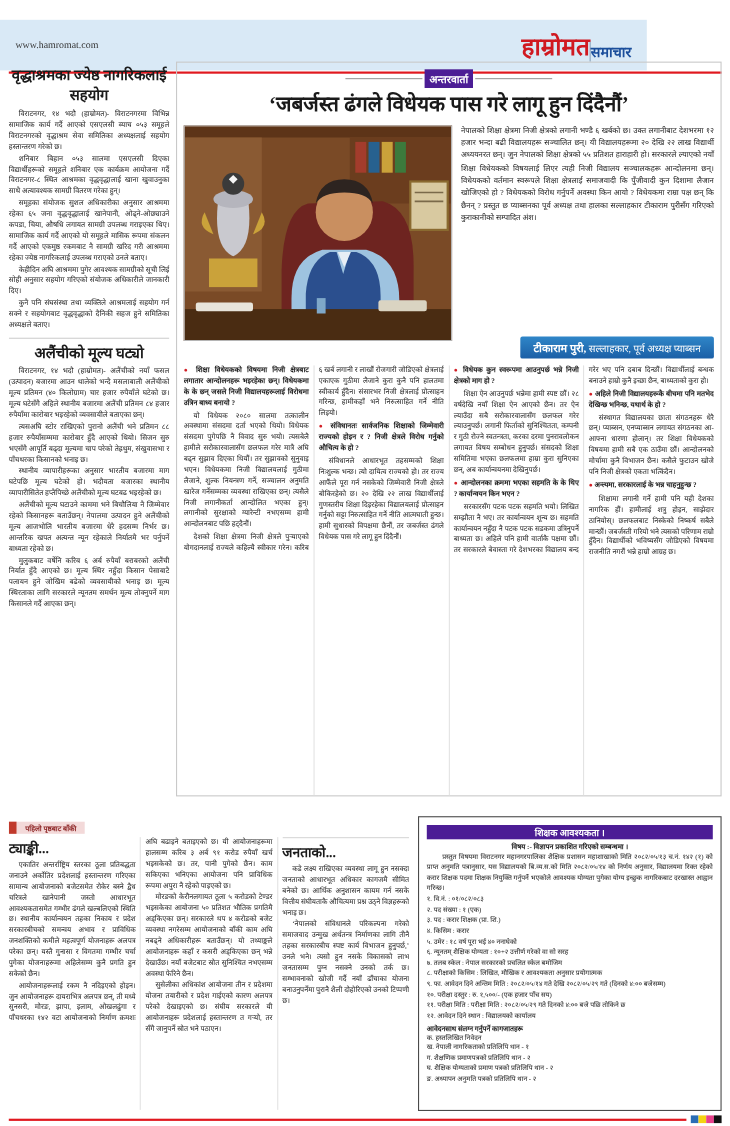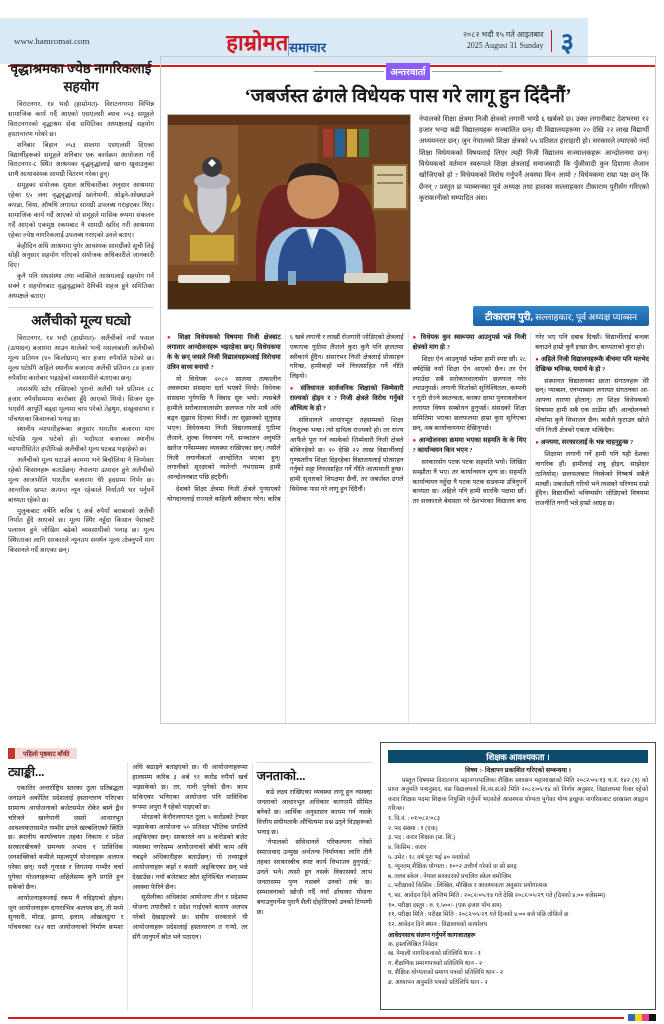"२०८२ भदौ १५ गते आइतबार" div.datebox { html: <div> <div> <div>२०८२ भदौ १५ गते आइतबार</div> <div>2025 August 31 Sunday</div> </div> <div>३</div> </div> -> none }
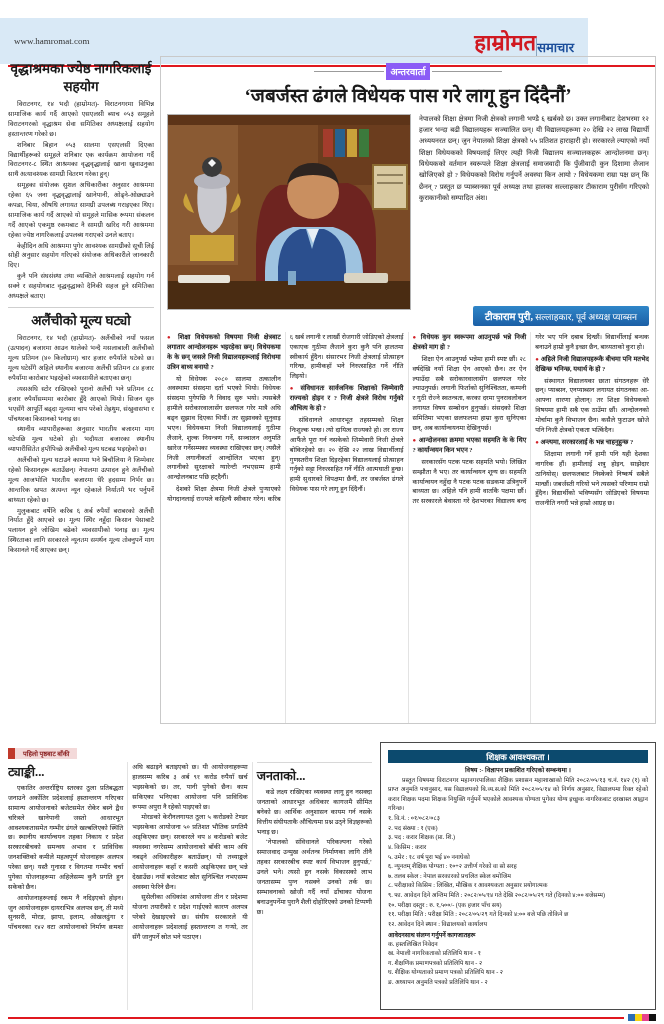"अन्तरवार्ता" .badge { background: #8b5cf6 -> #4c1d95 }
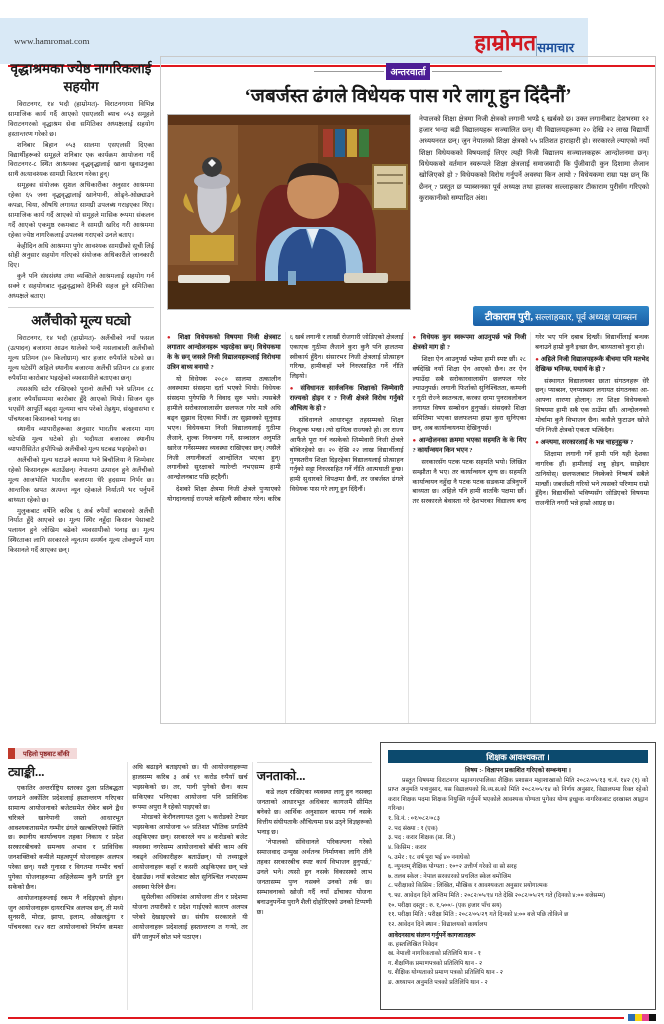"शिक्षक आवश्यकता ।" .n-bar { background: #0c4a6e -> #4c1d95 }
